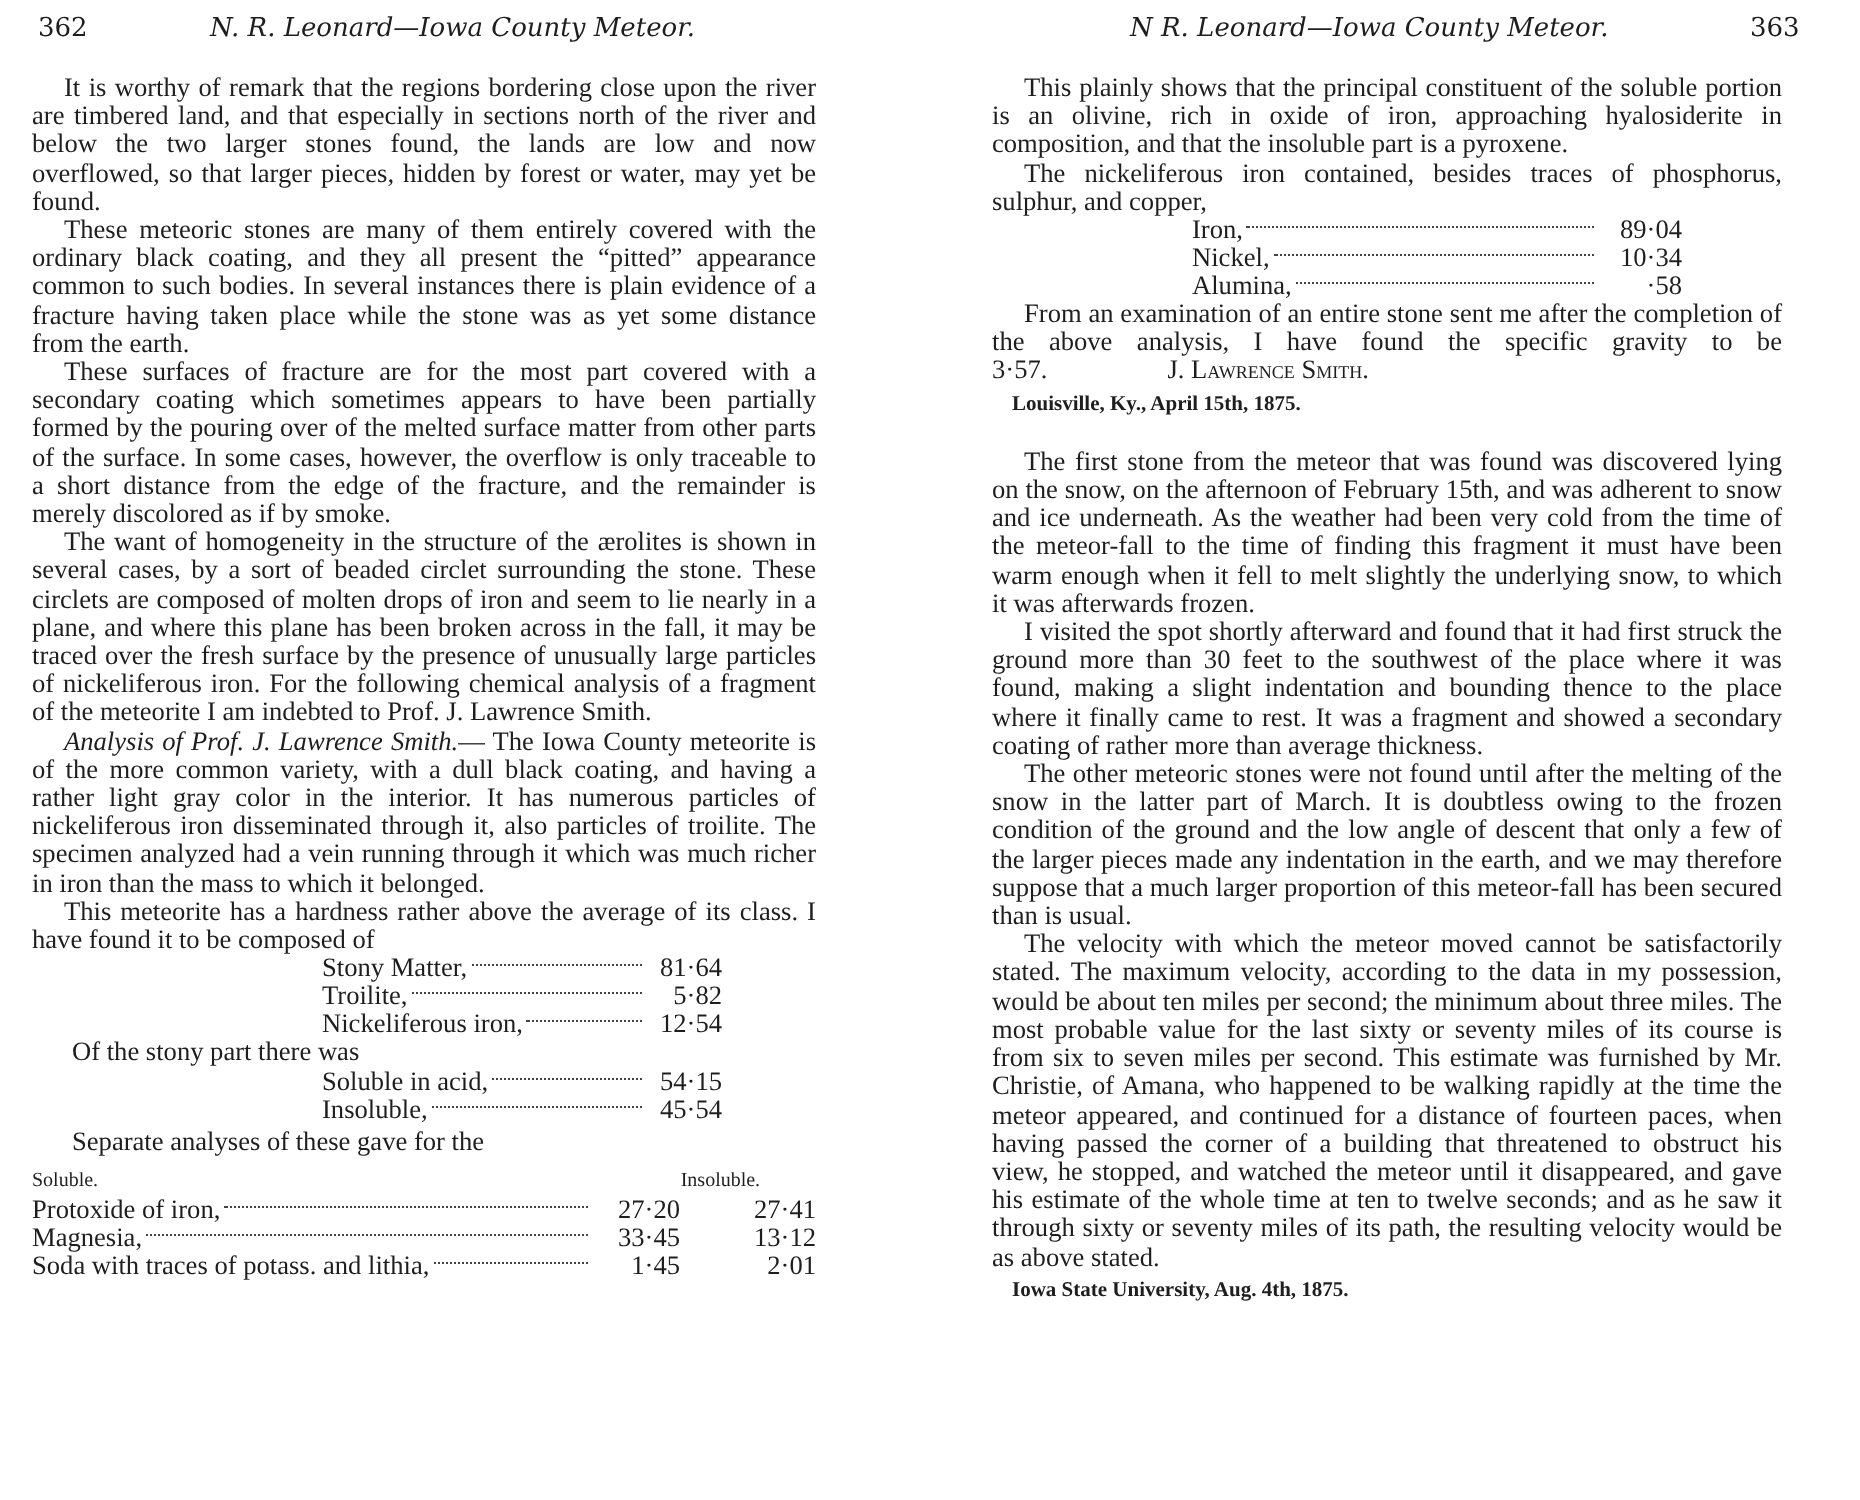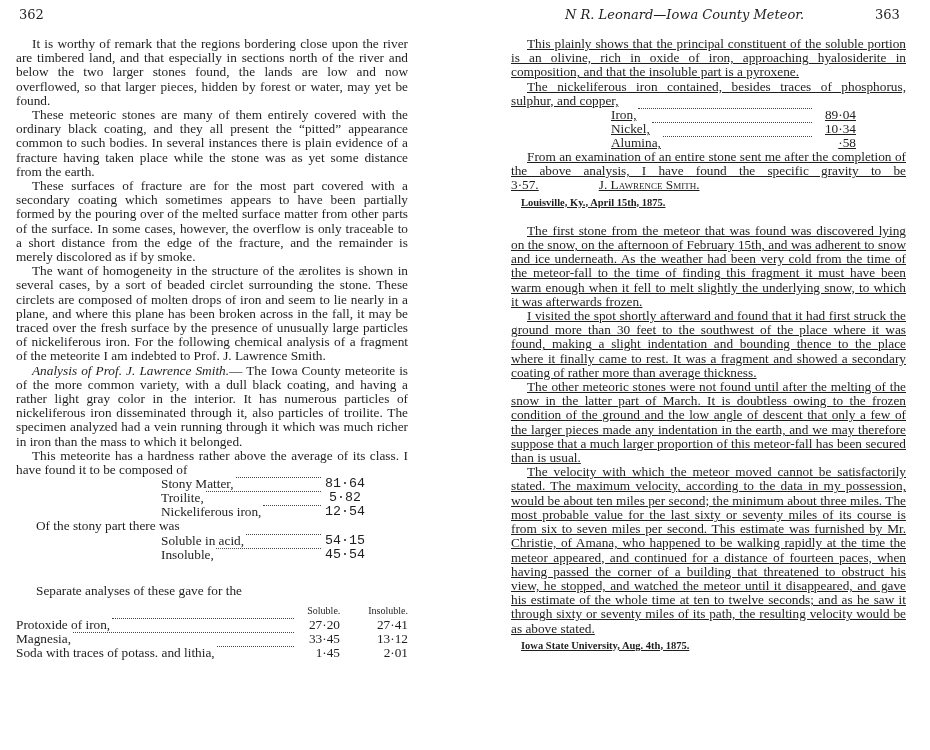"N. R. Leonard—Iowa County Meteor." span.running-head { html: none -> <span>N. R. Leonard—Iowa County Meteor.</span> }
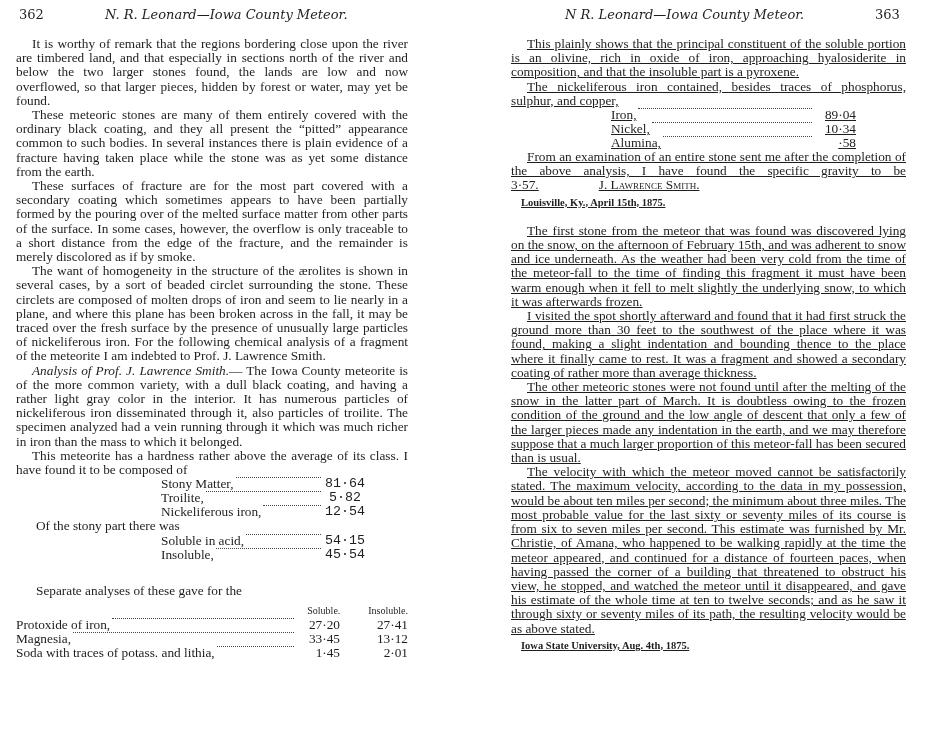"This plainly shows that the" .right .body-text { left: 46px -> 31px; text-decoration: underline -> none }
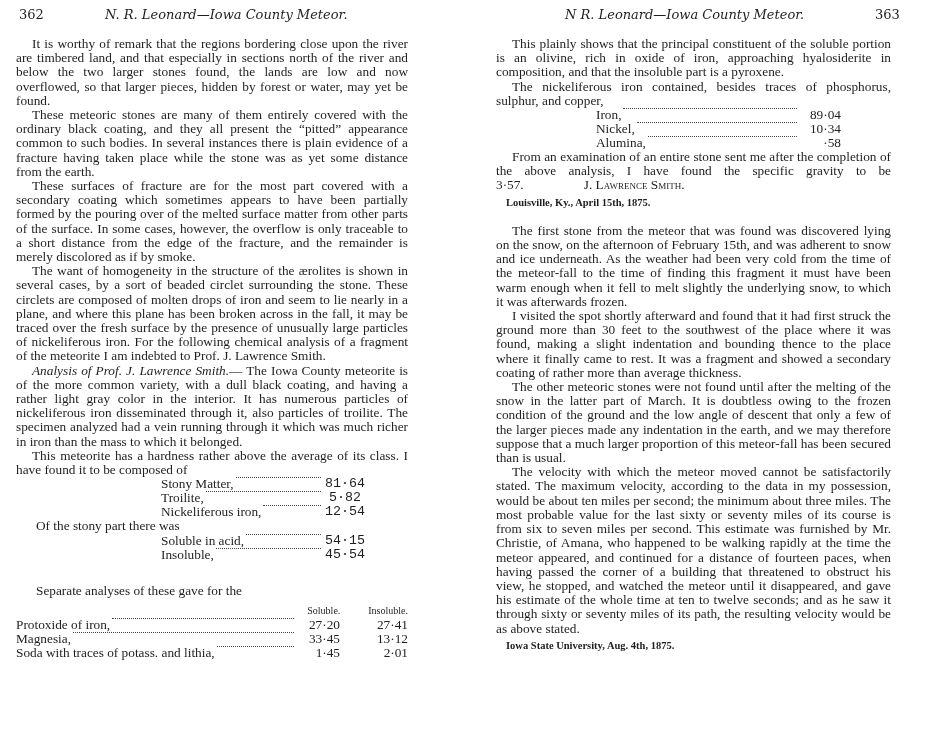"Iron," .row { align-items: flex-start -> center }
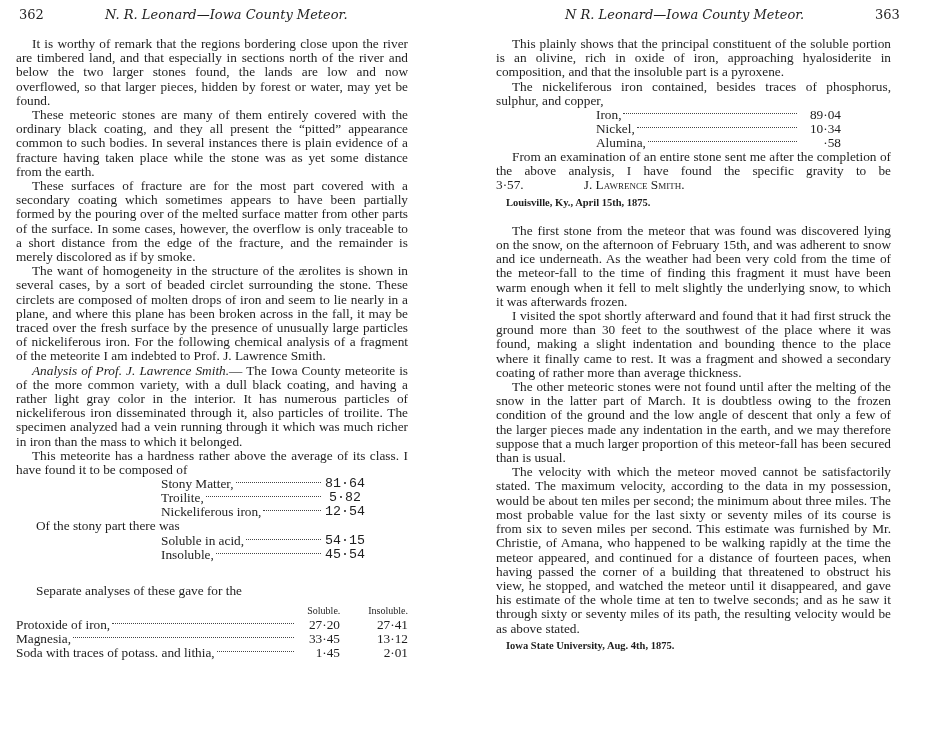"81·64" .comp .row .val { font-family: Liberation Mono, monospace -> none }
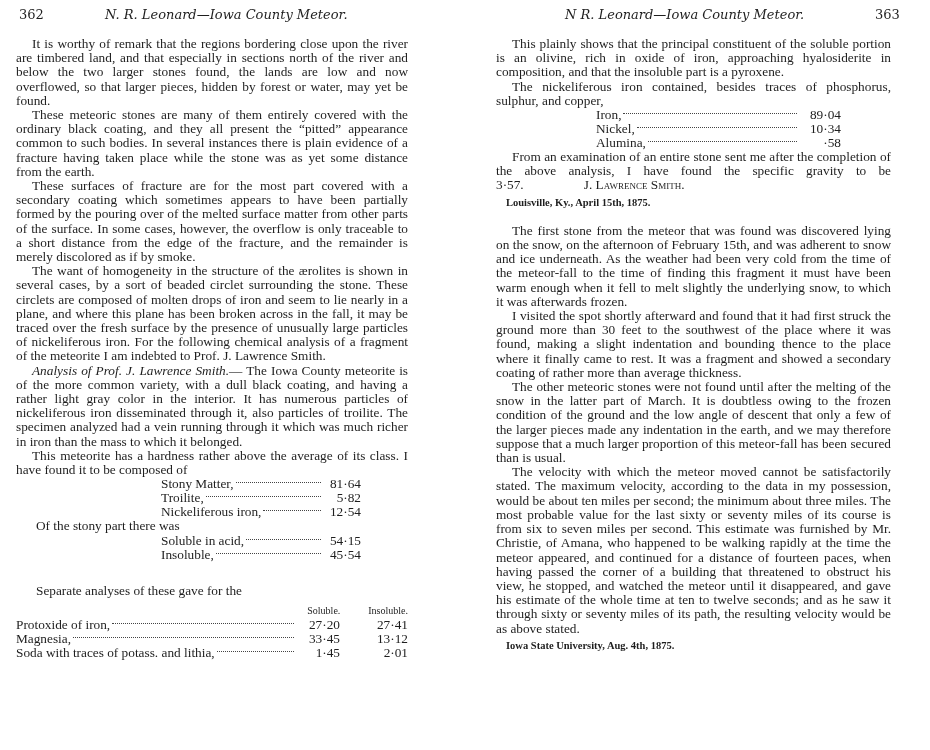"Separate analyses of these gave" p.sub-p { margin-top: 22px -> 2px }
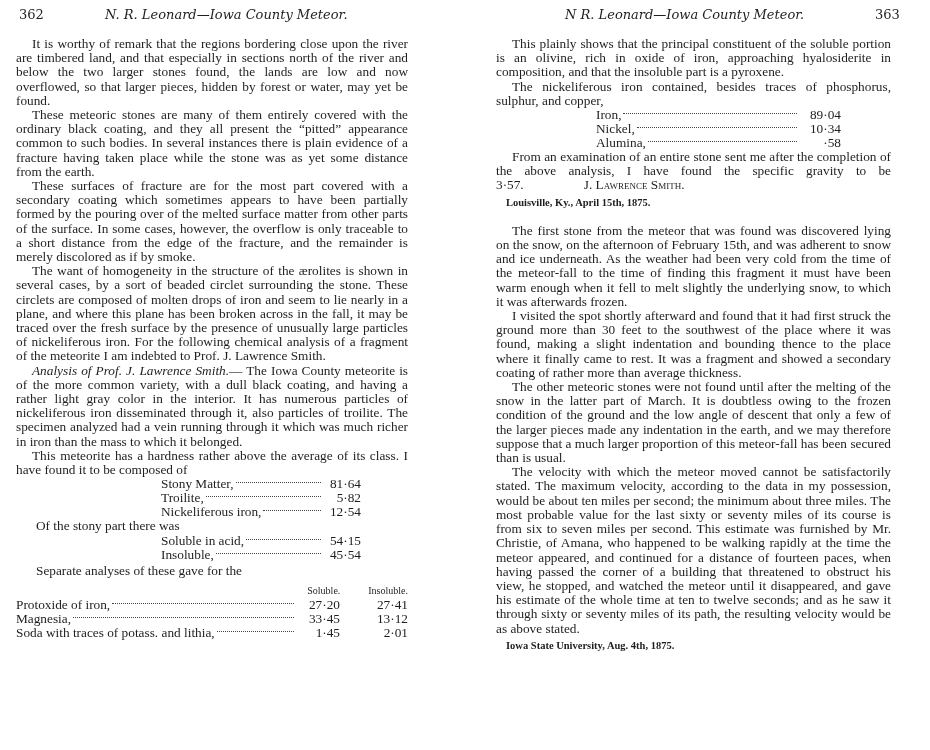"Soluble." .analysis-head span { text-align: right -> none }
